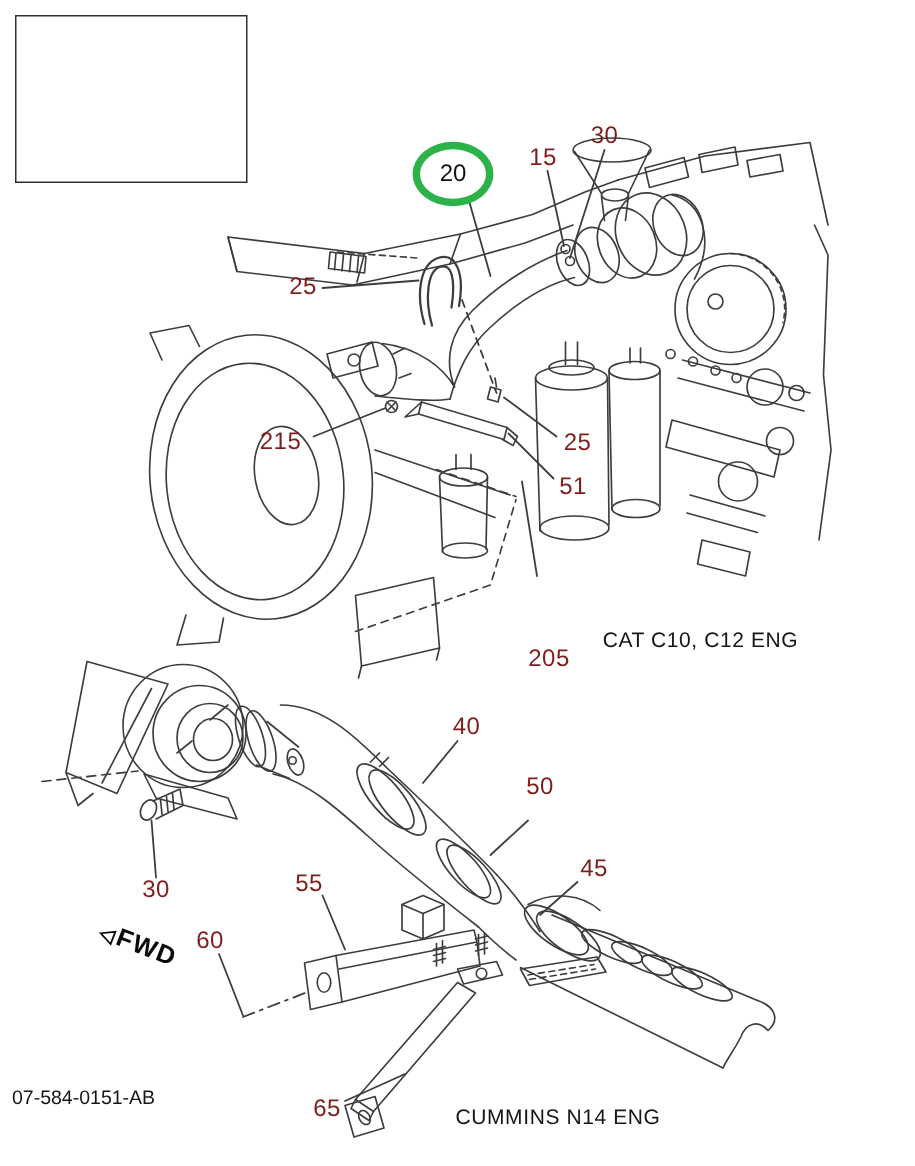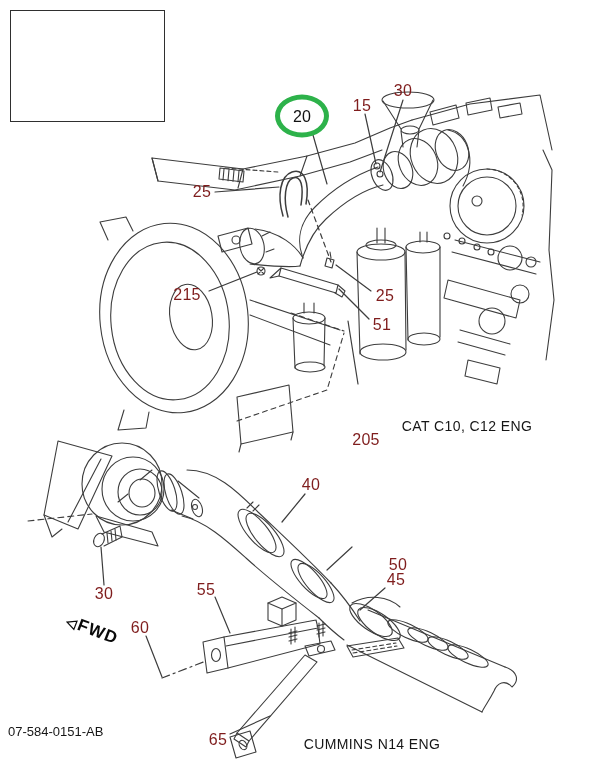"50" div.callout { margin-left: 38px -> none; top: 565px -> 525px }
